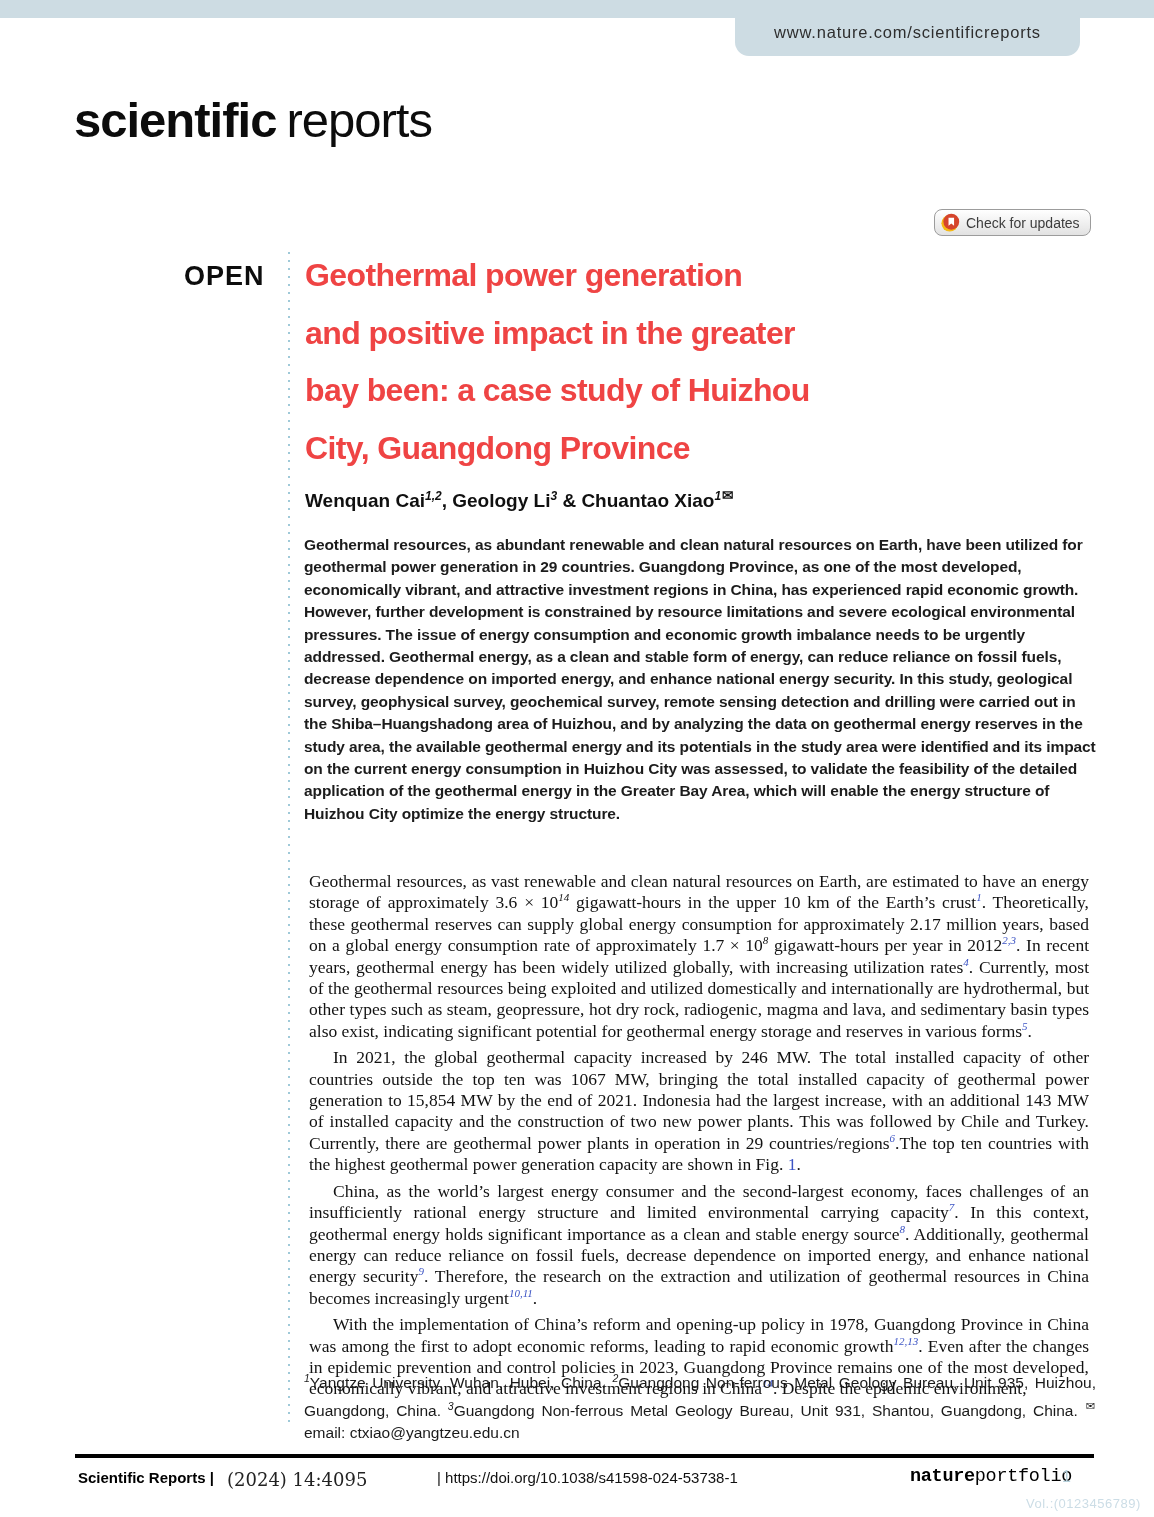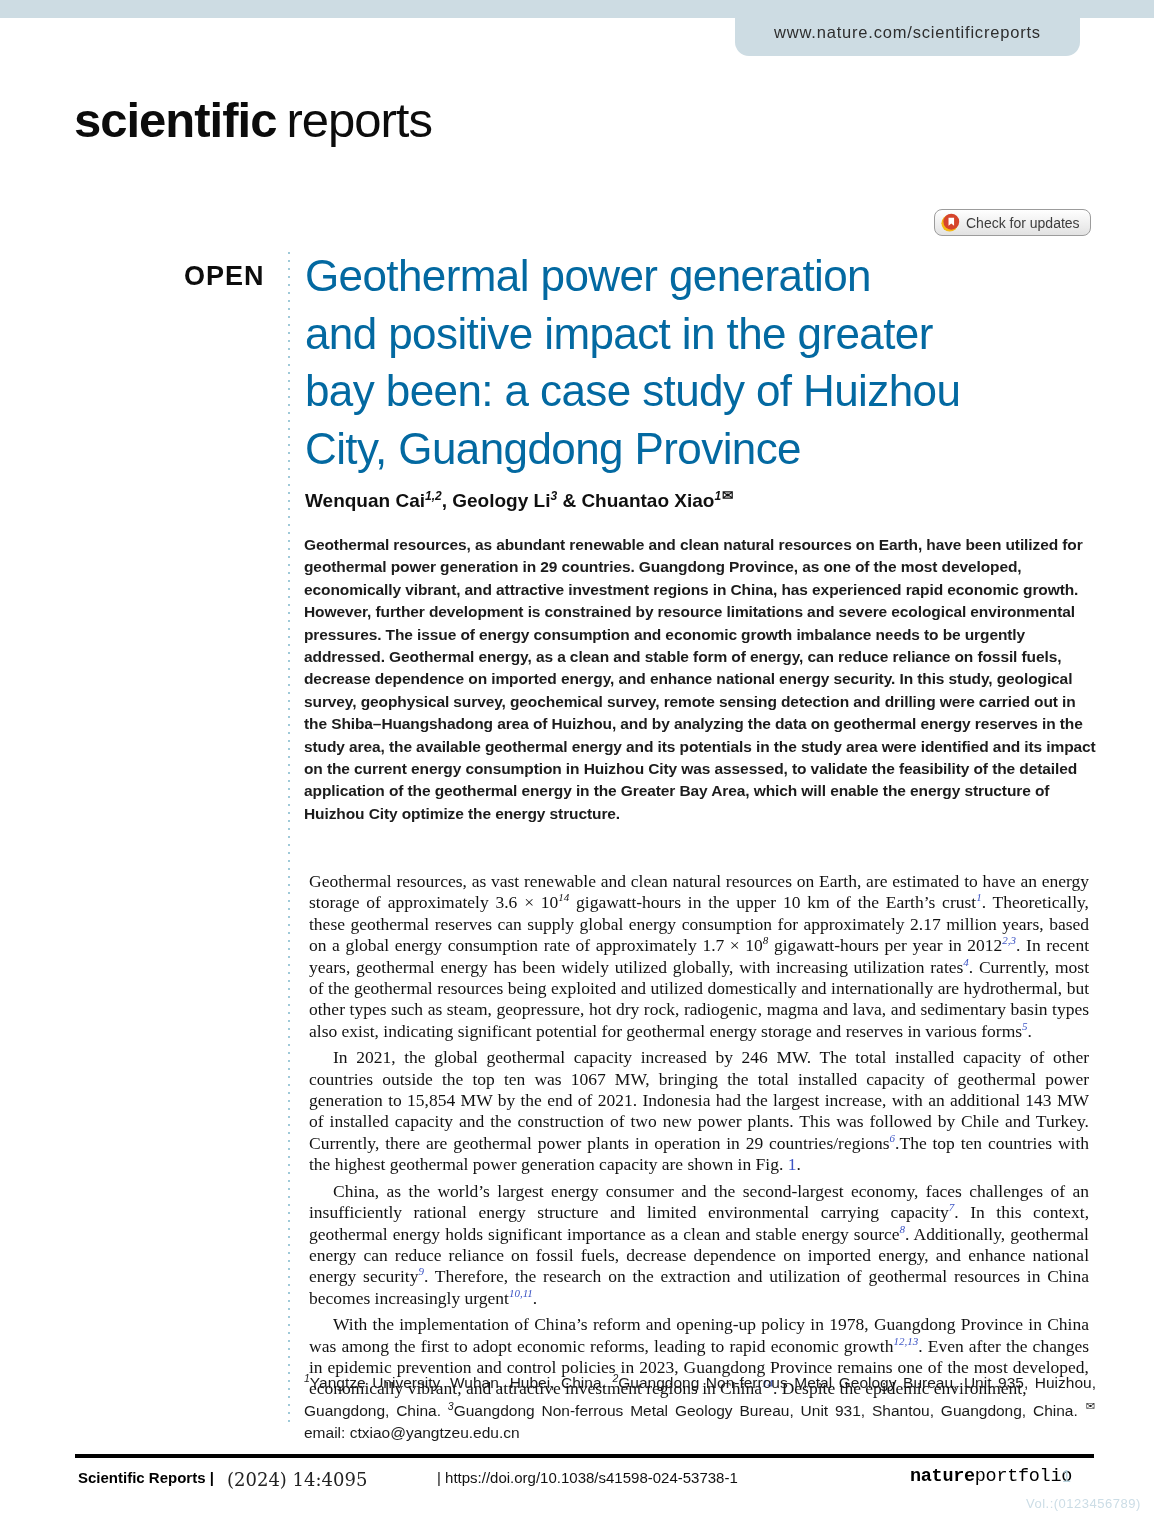"Geothermal power generation" .title { color: #0369a1 -> #ef4444; font-size: 44px -> 32px; font-weight: 400 -> 700 }
